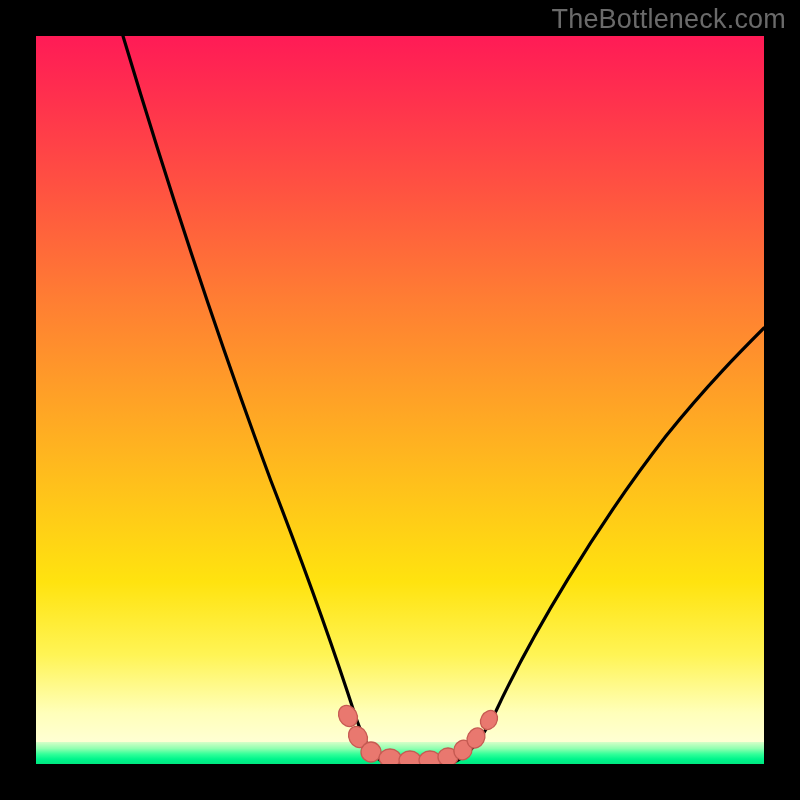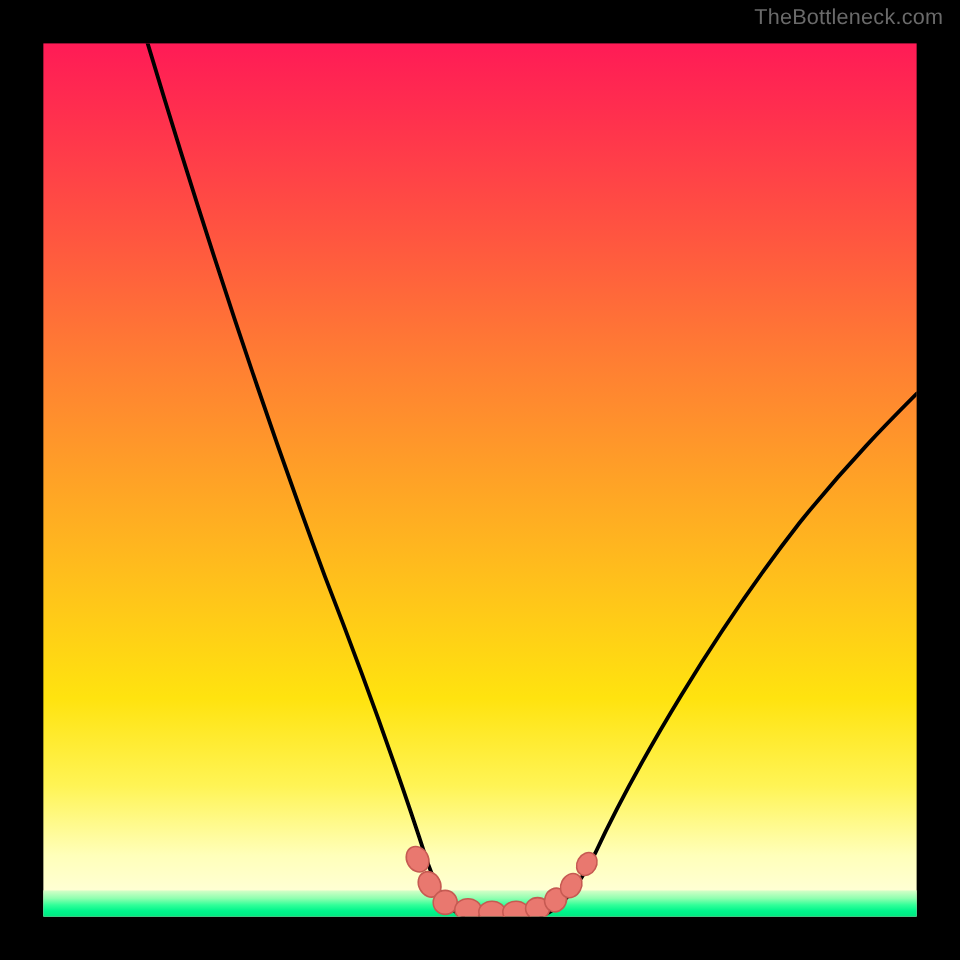"TheBottleneck.com" .watermark { font-size: 18px -> 27px }
